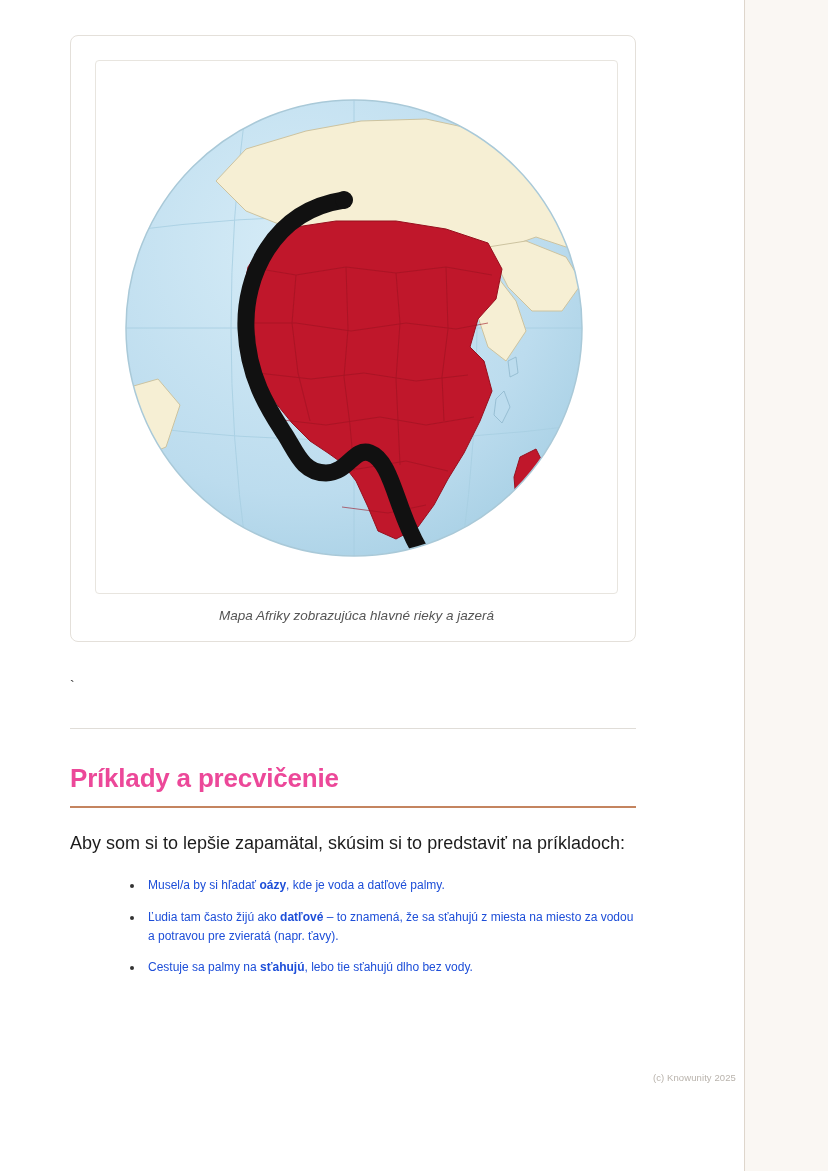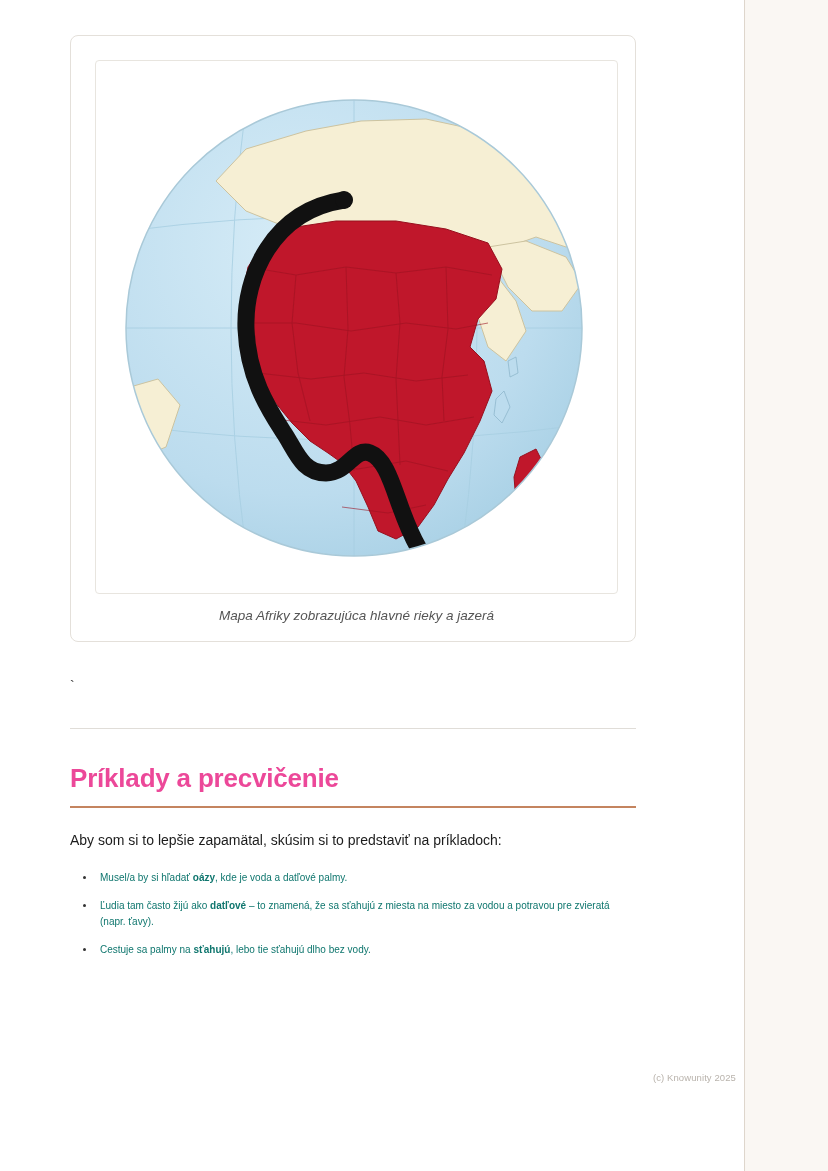"Aby som si to lepšie" p.body { font-size: 14px -> 18px }
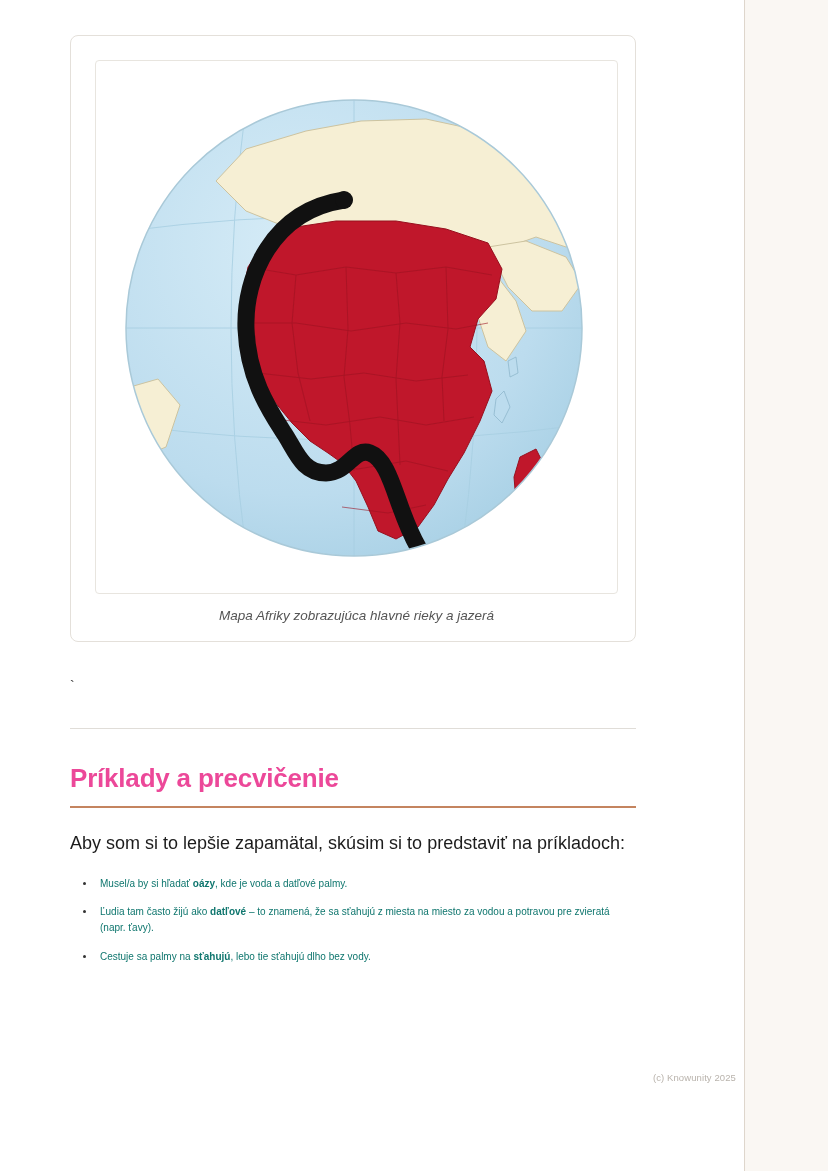"Musel/a by si hľadať oázy," ul.bullets li { color: #0f766e -> #1d4ed8; font-size: 10px -> 12px; margin-left: none -> 48px }
